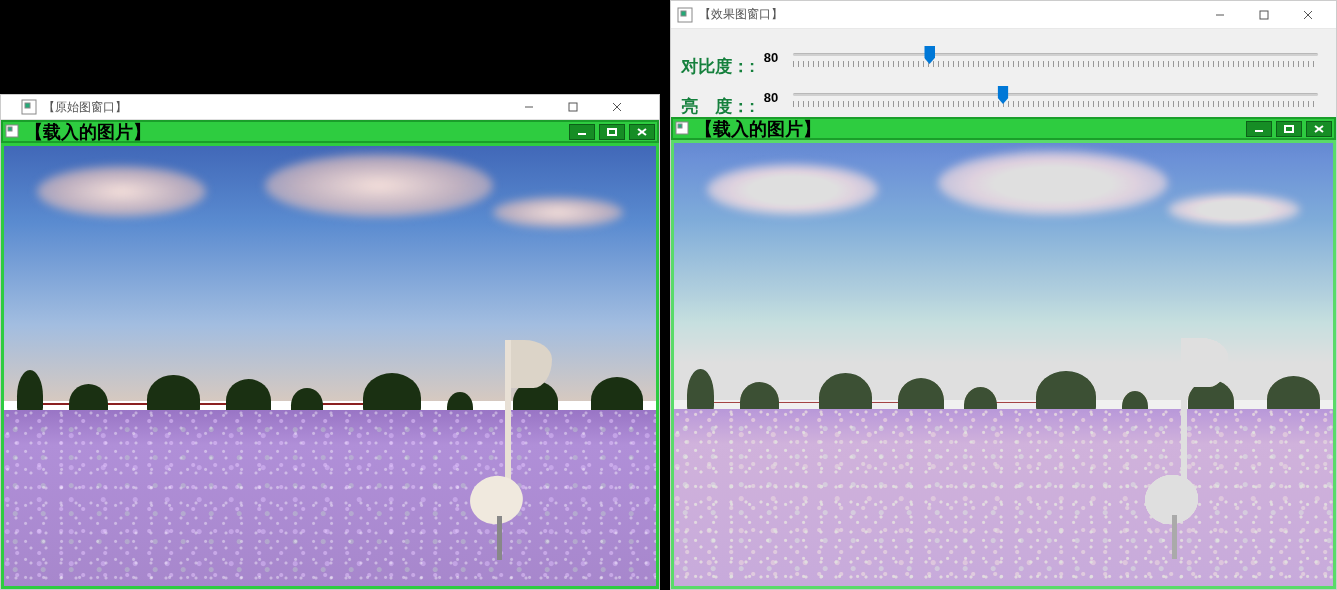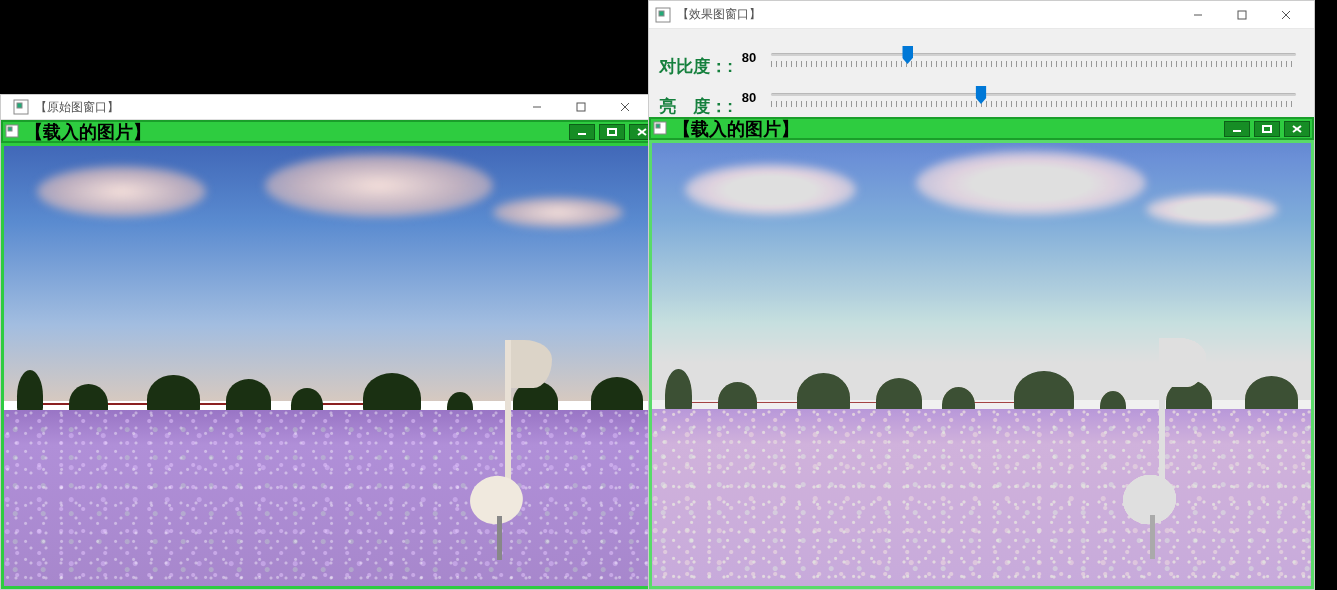"【效果图窗口】" .right-window { left: 648px -> 670px }
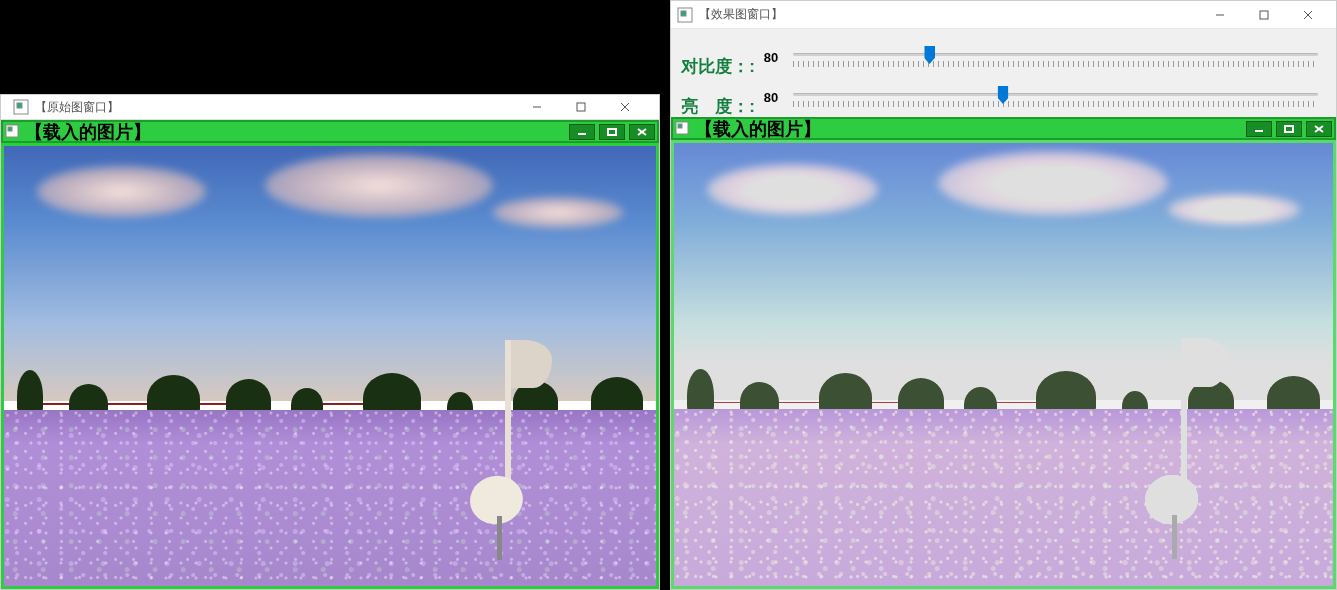"【原始图窗口】" .left-window .titlebar { padding: 0 12px -> 0 20px }
